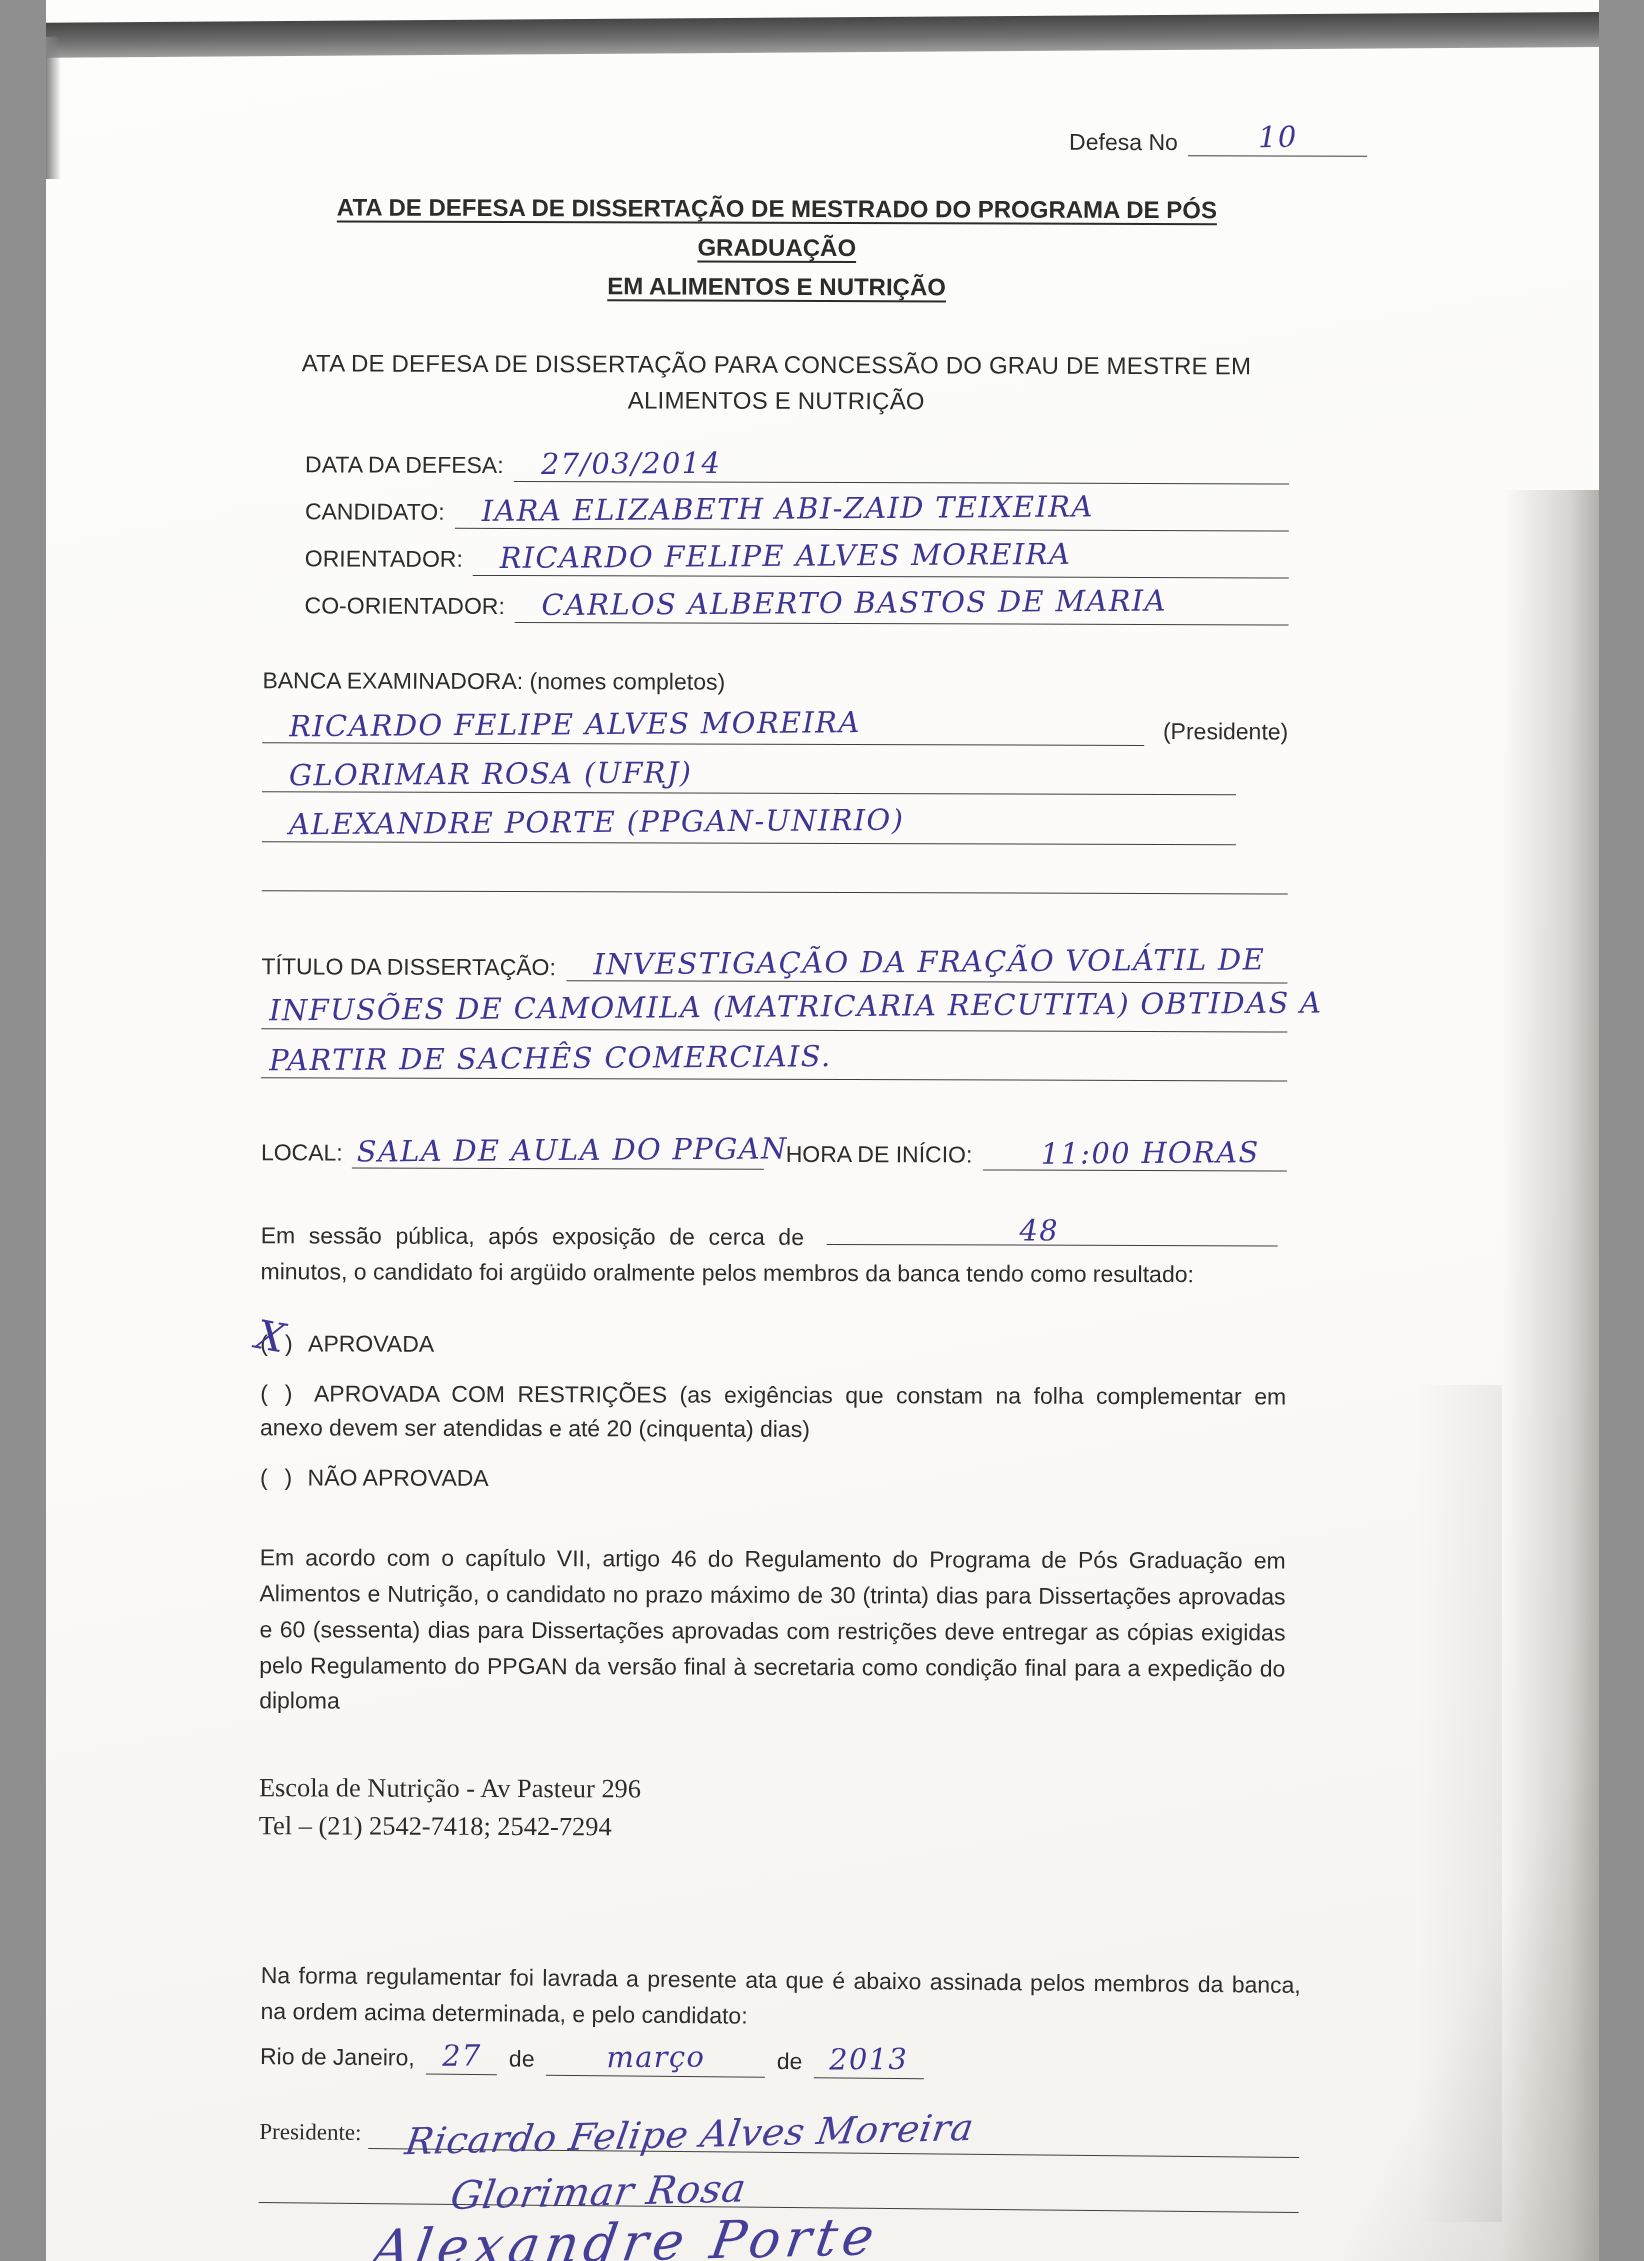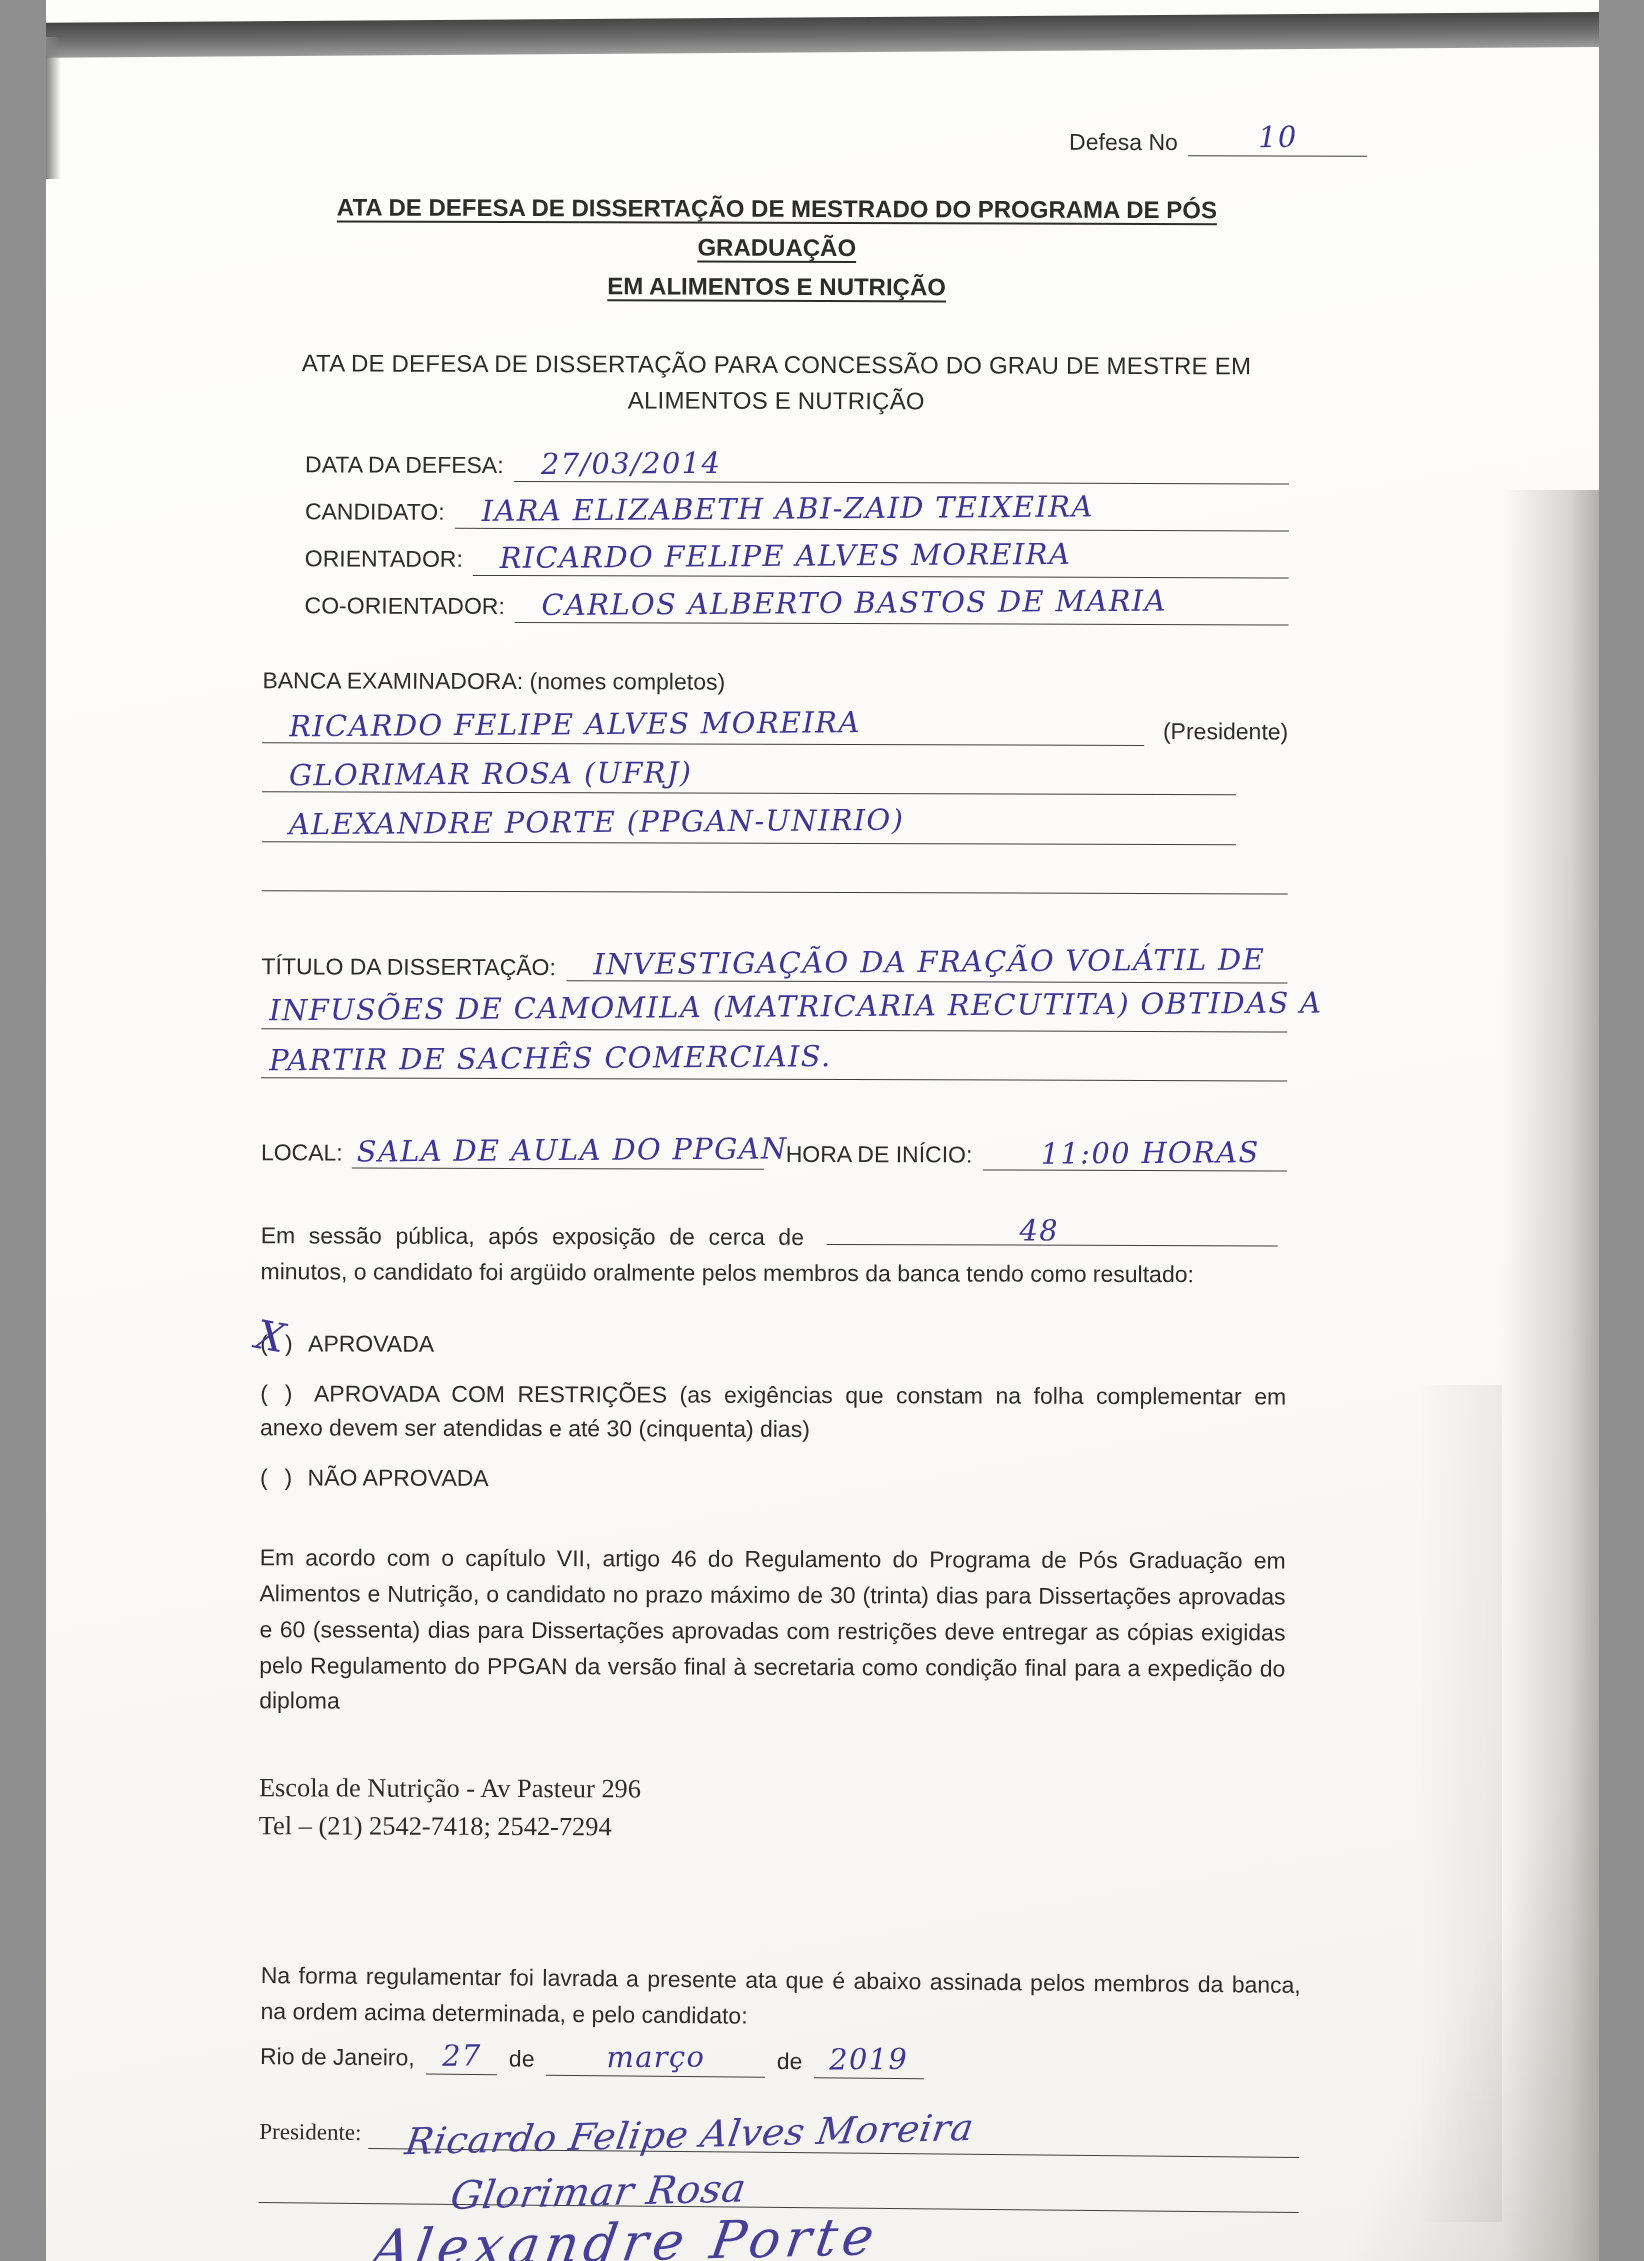"APROVADA COM RESTRIÇÕES (as exigências" span.optlbl { text: 30 -> 20 }
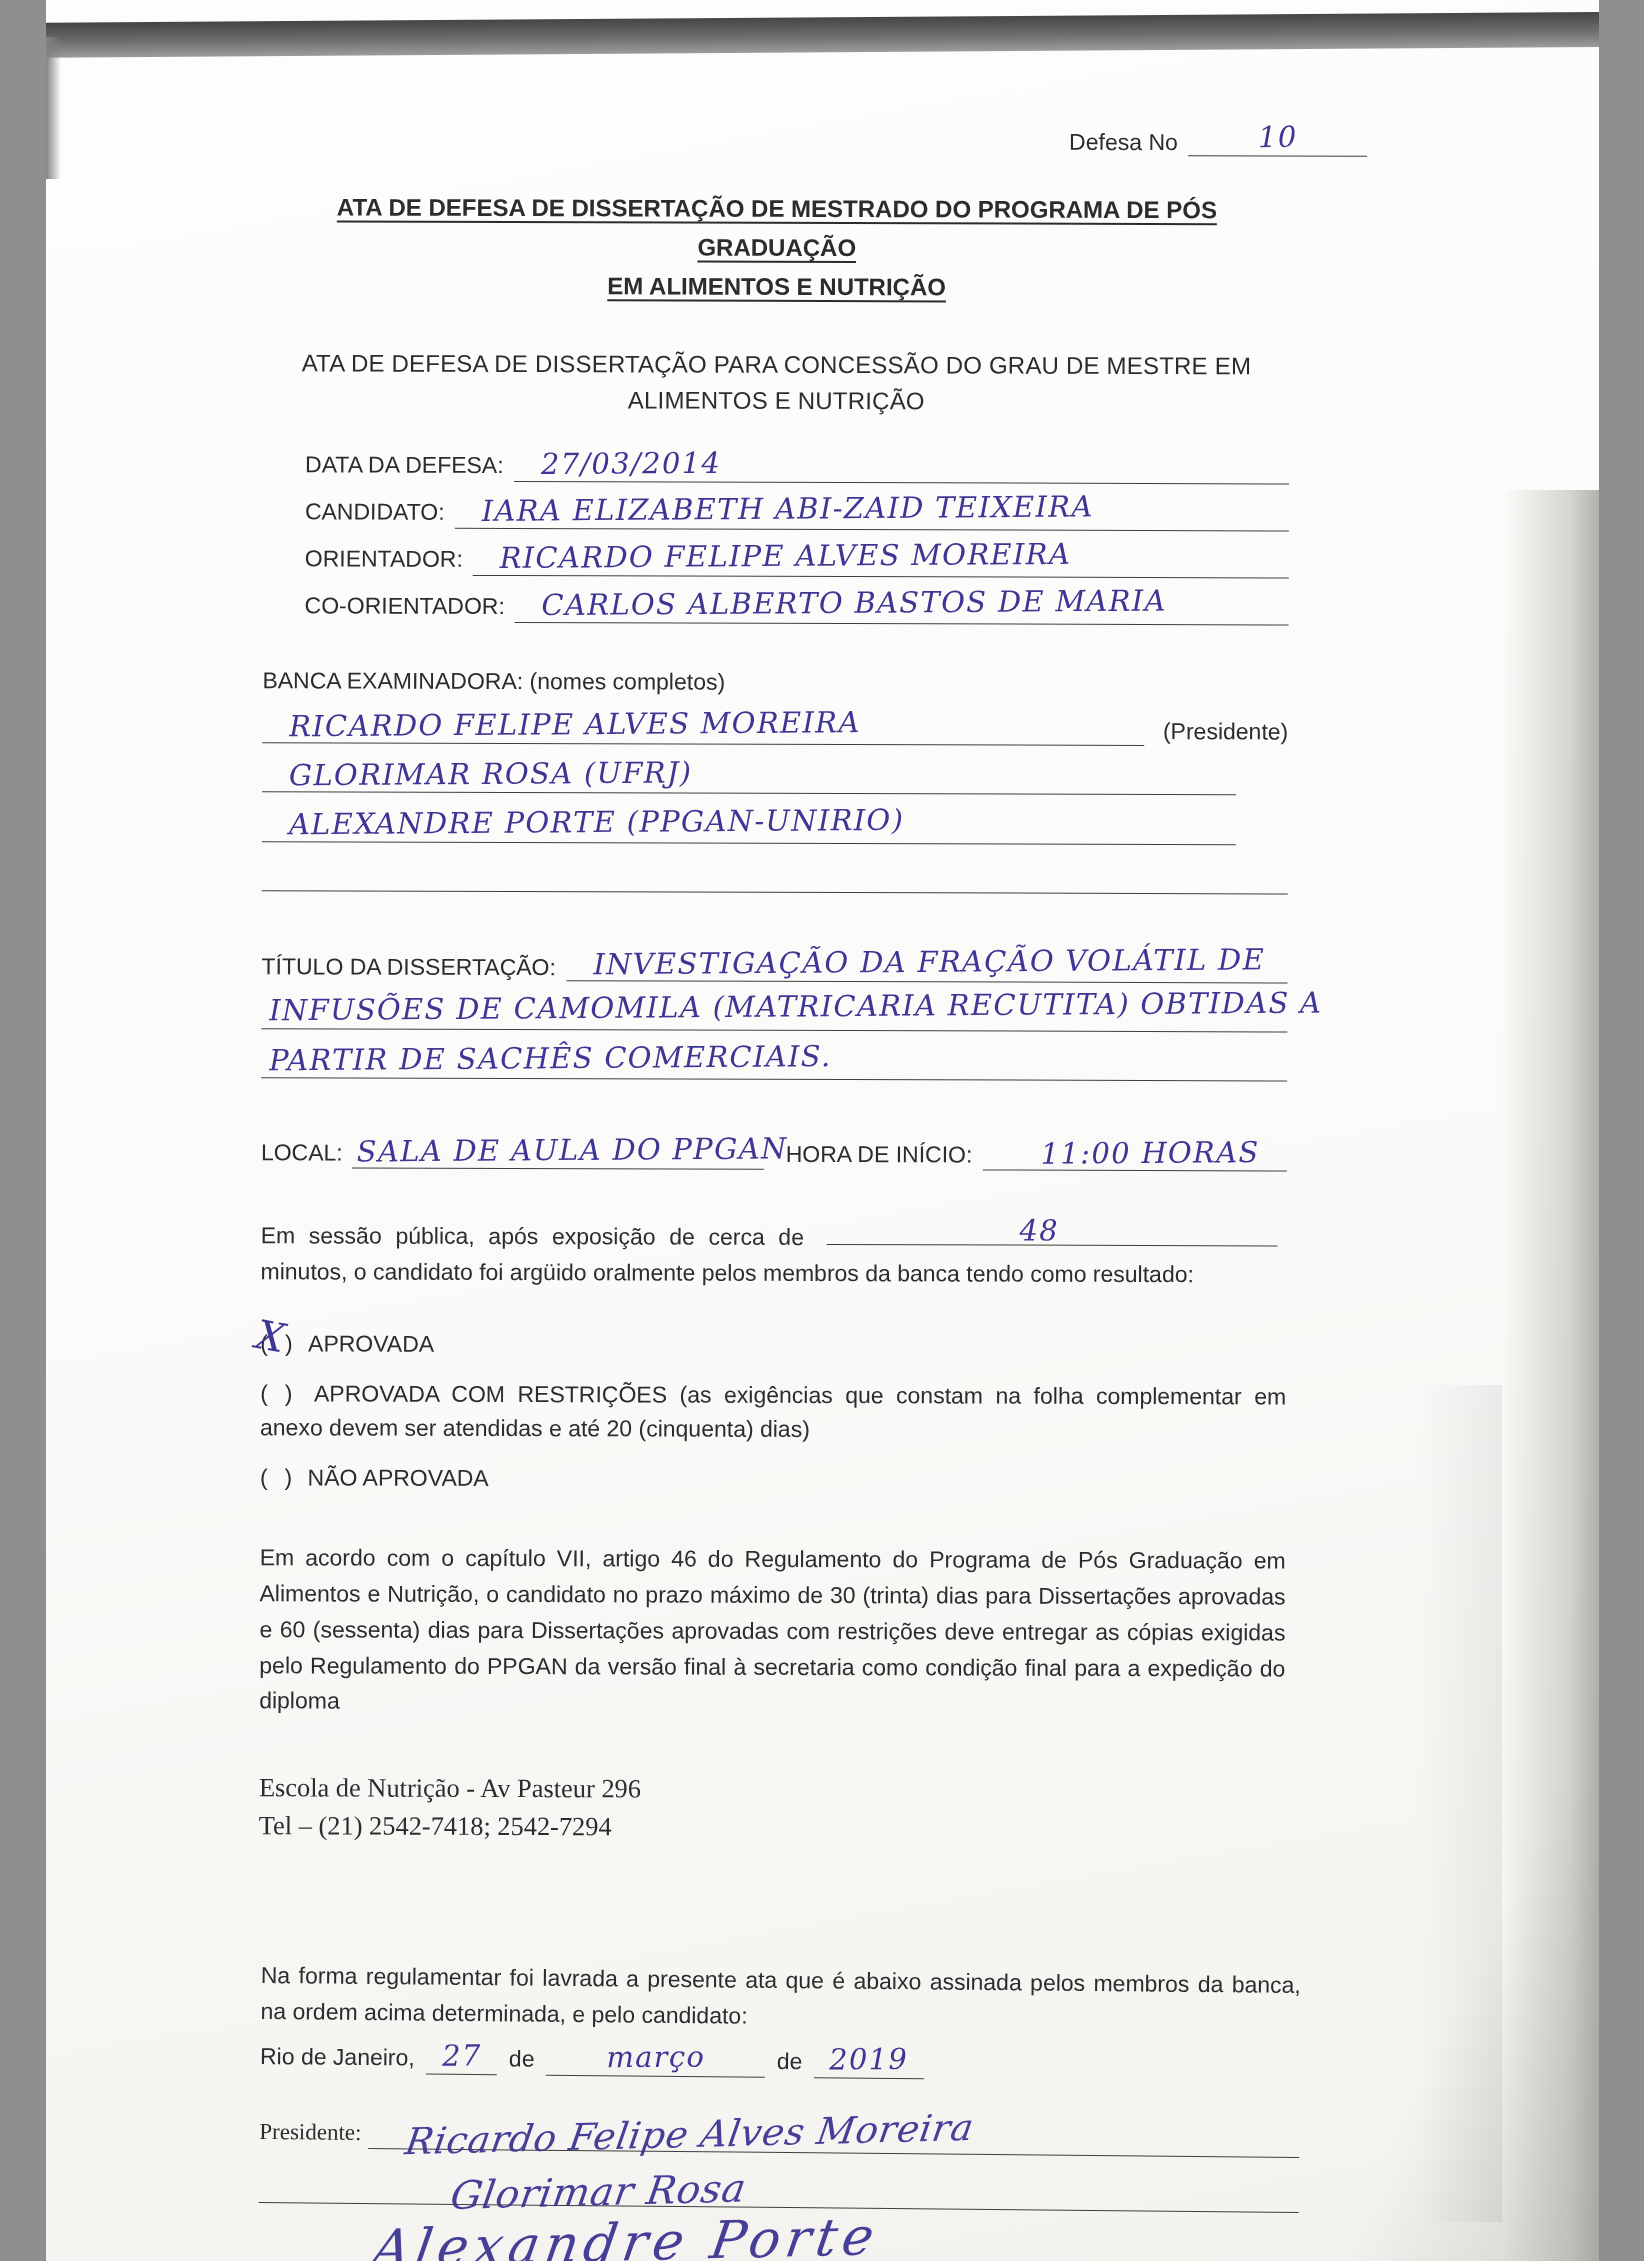"2019" span.ink { text: 2019 -> 2013 }
